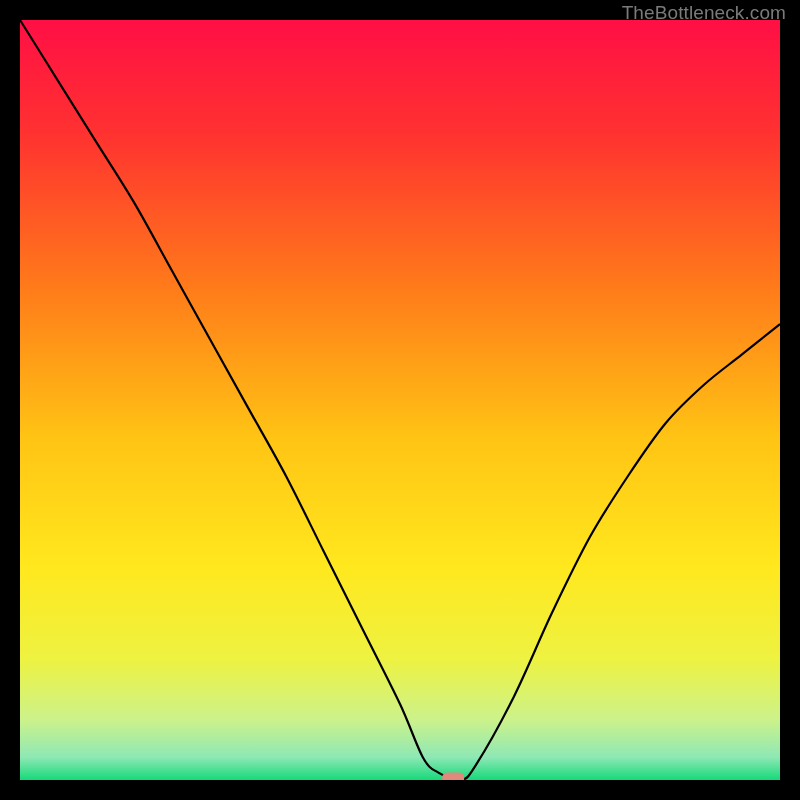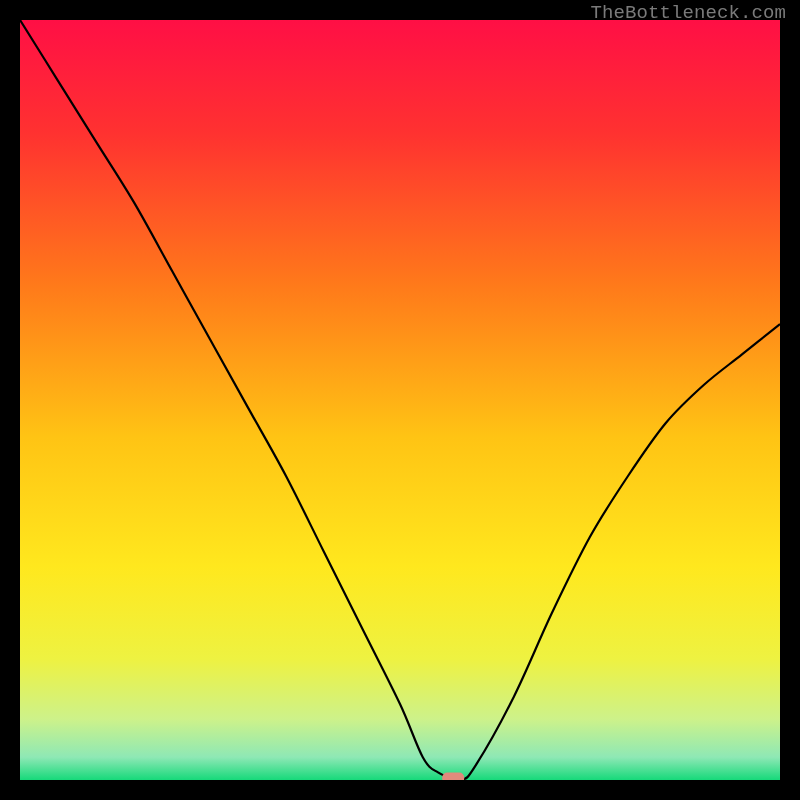"TheBottleneck.com" .attribution { font-family: Liberation Mono, monospace -> Liberation Sans, sans-serif }
